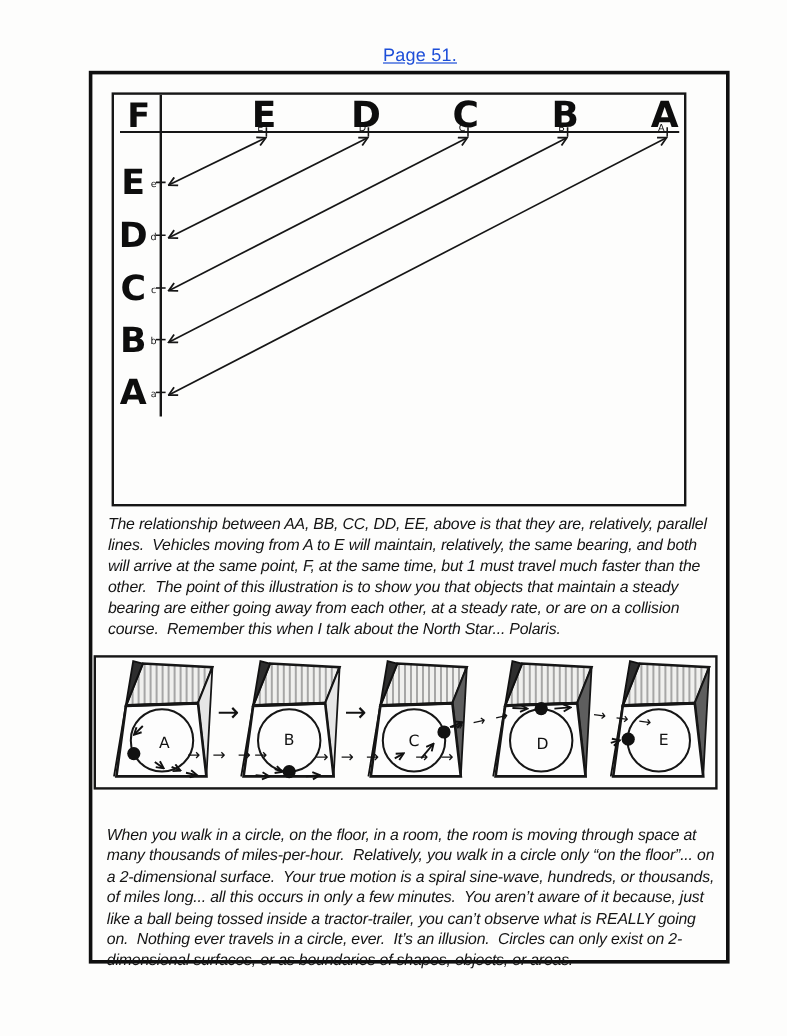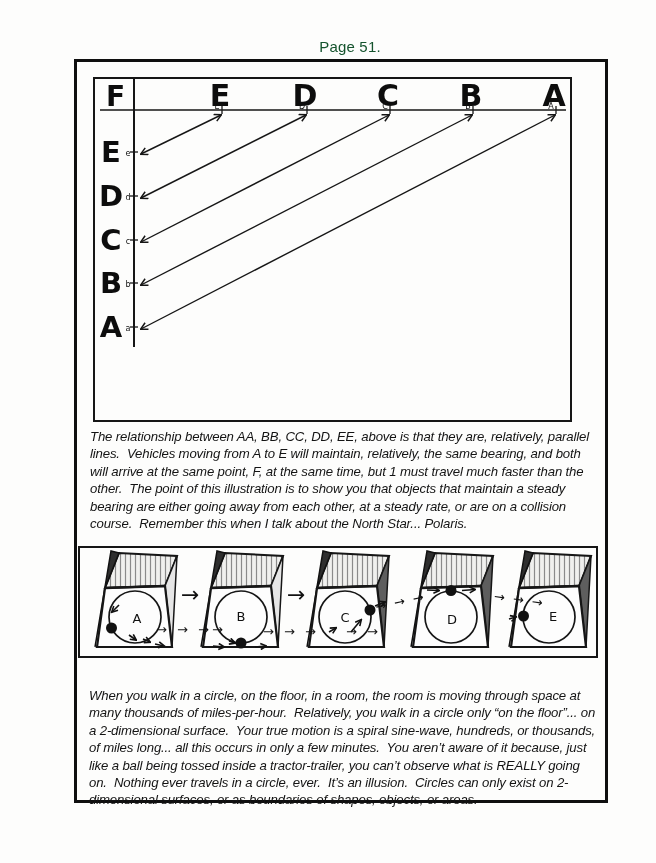"Page 51." .page-title { color: #14532d -> #1d4ed8; text-decoration: none -> underline }
